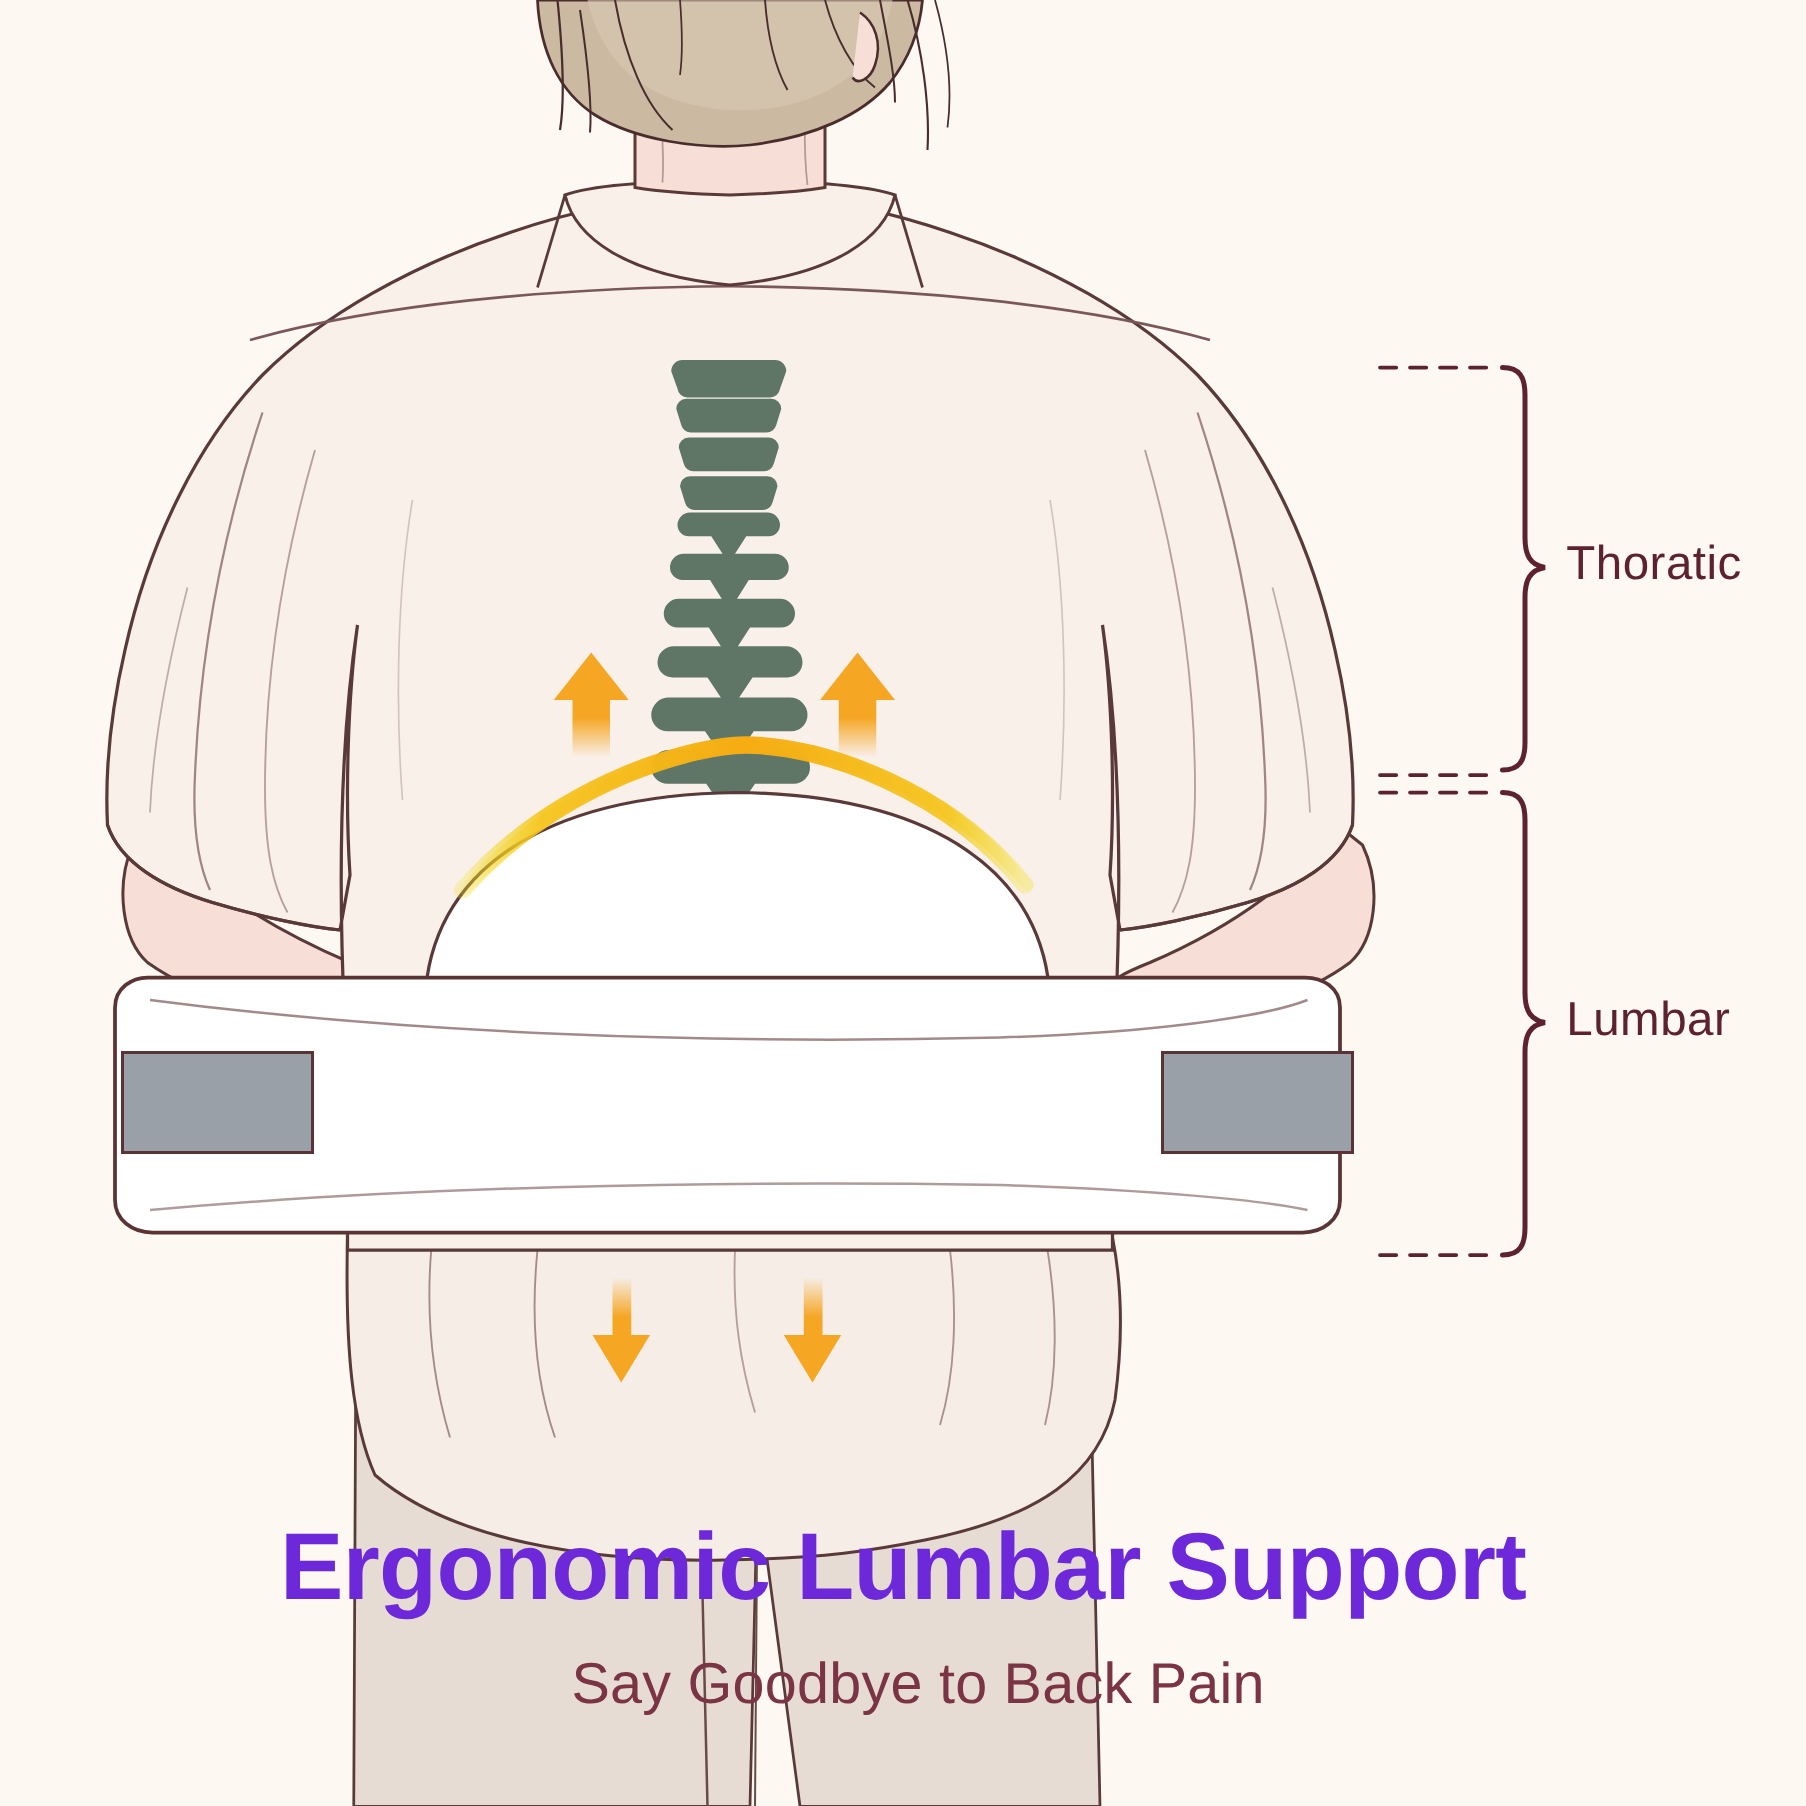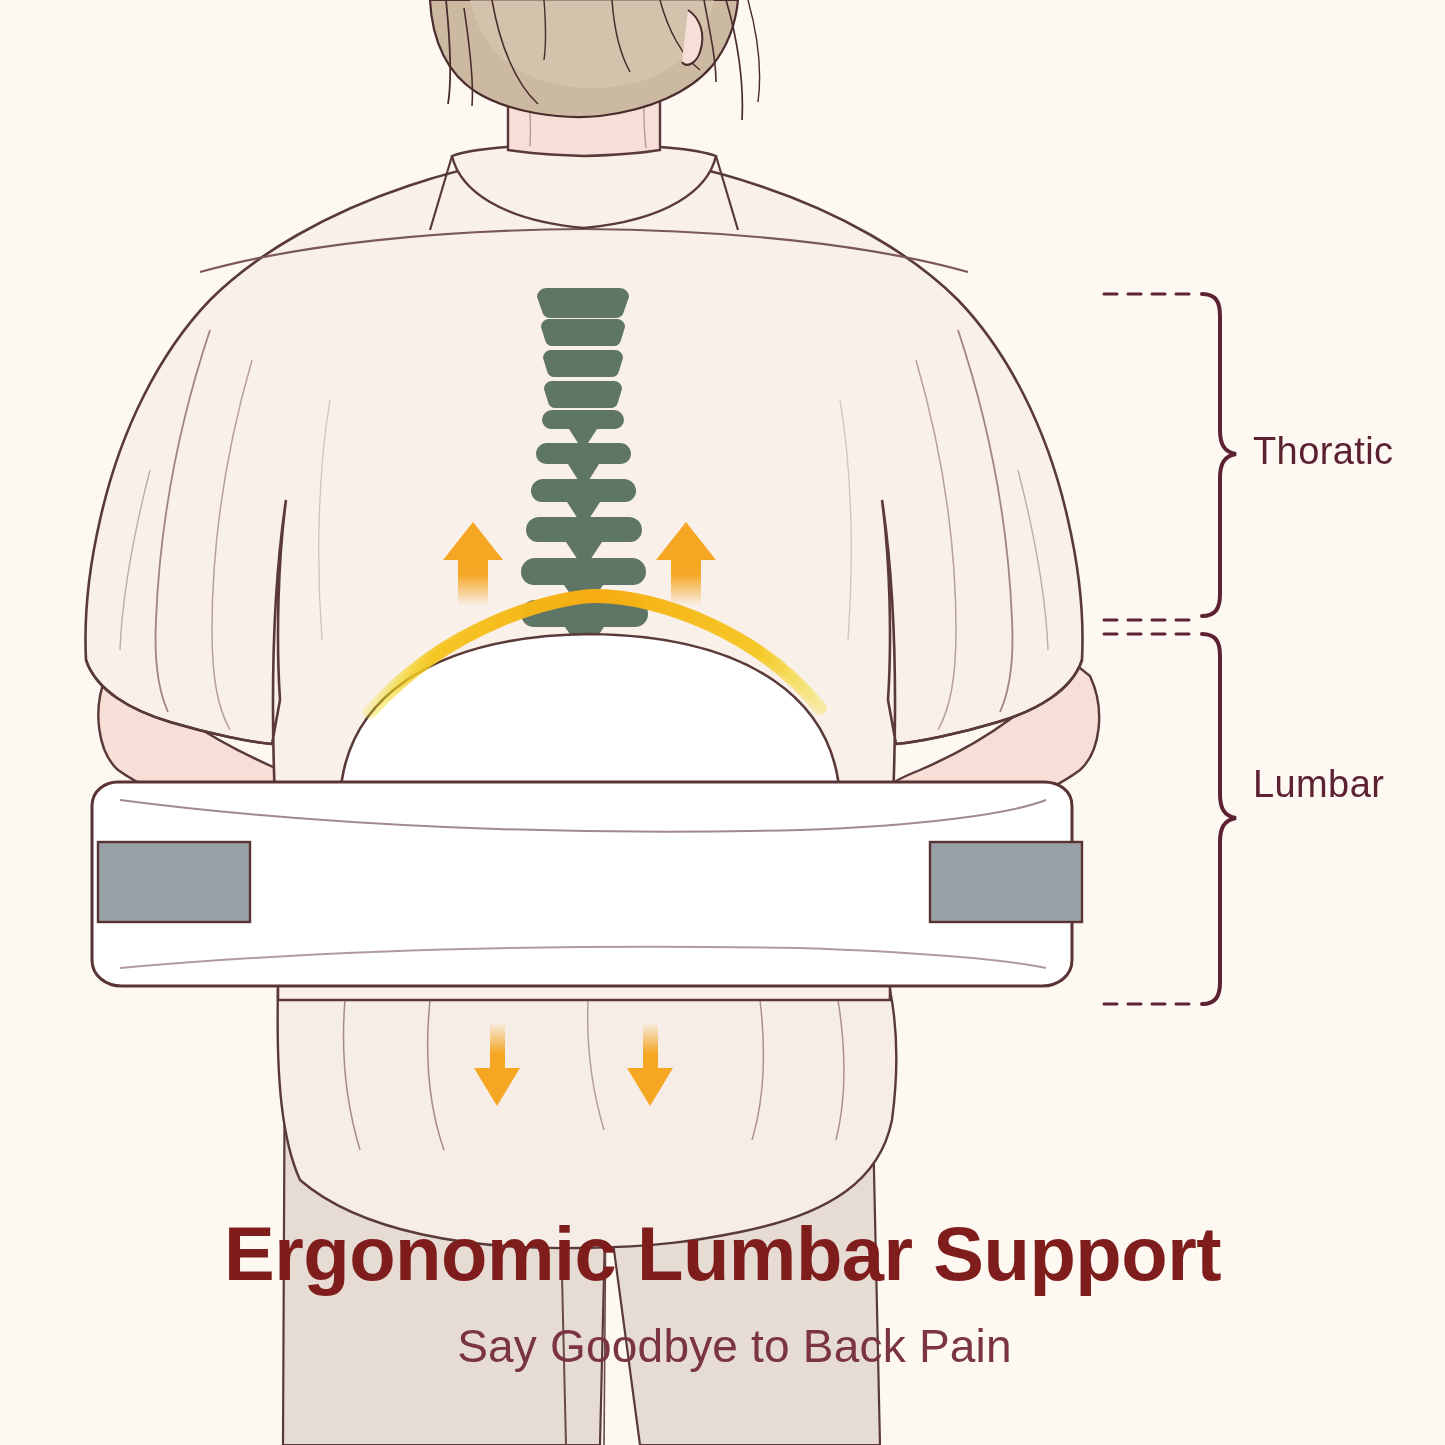"Lumbar" #lumbar-label { top: 763px -> 795px }
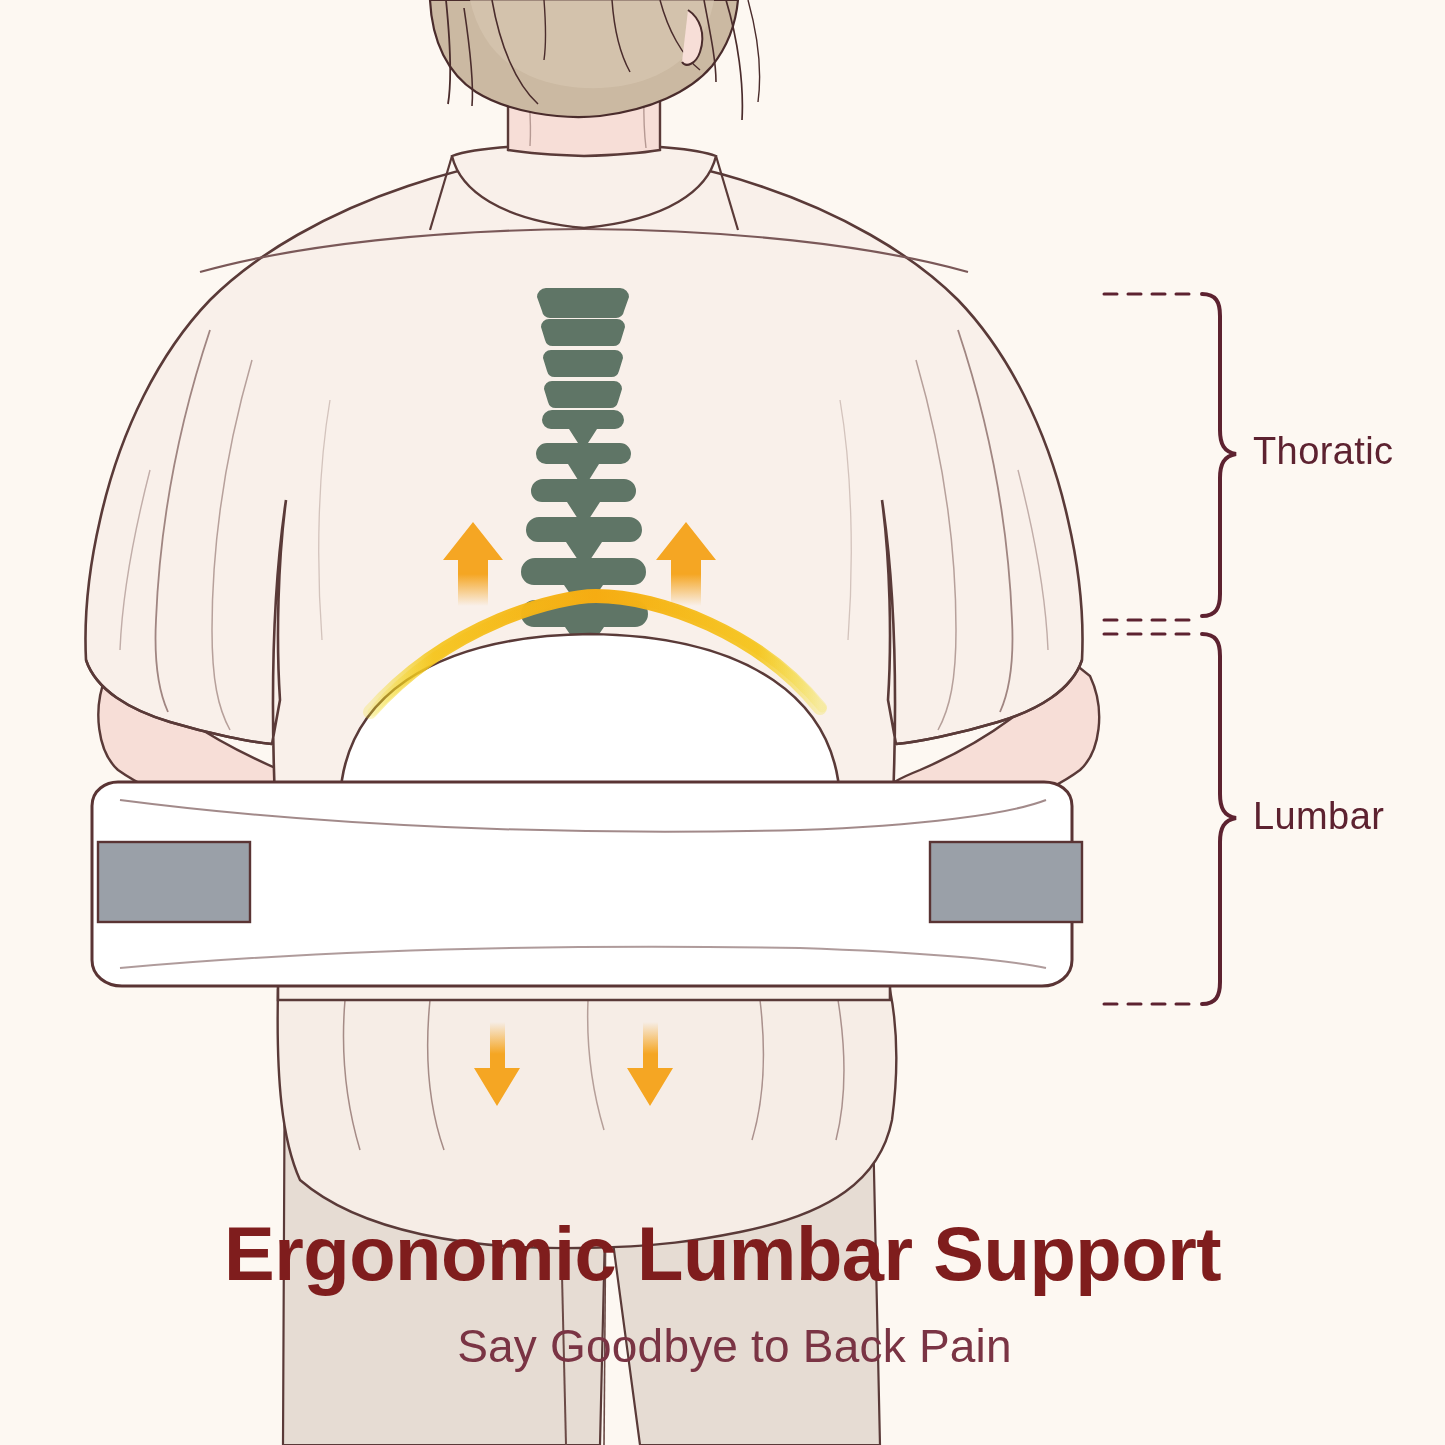"Ergonomic Lumbar Support" #main-title { color: #7f1d1d -> #6d28d9 }
